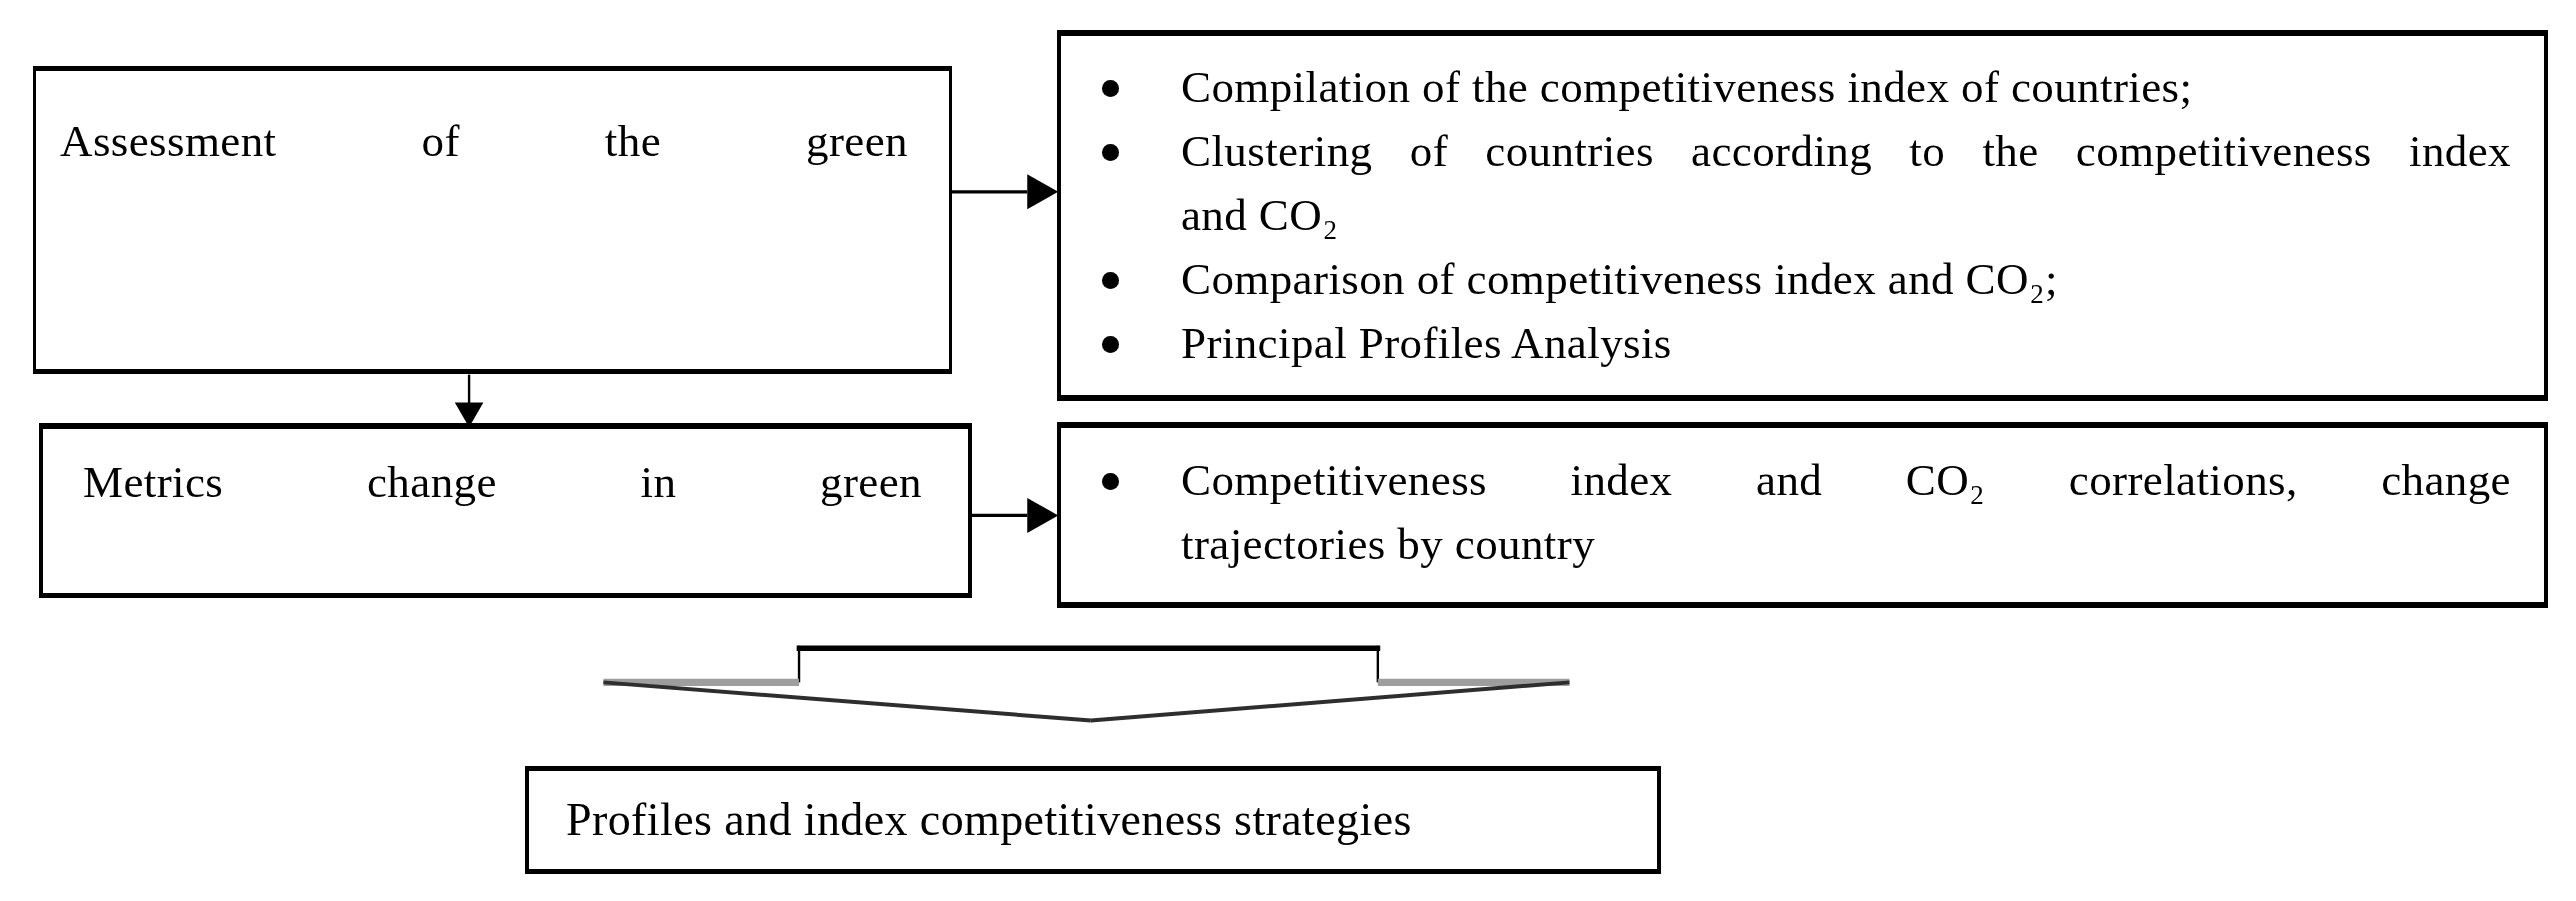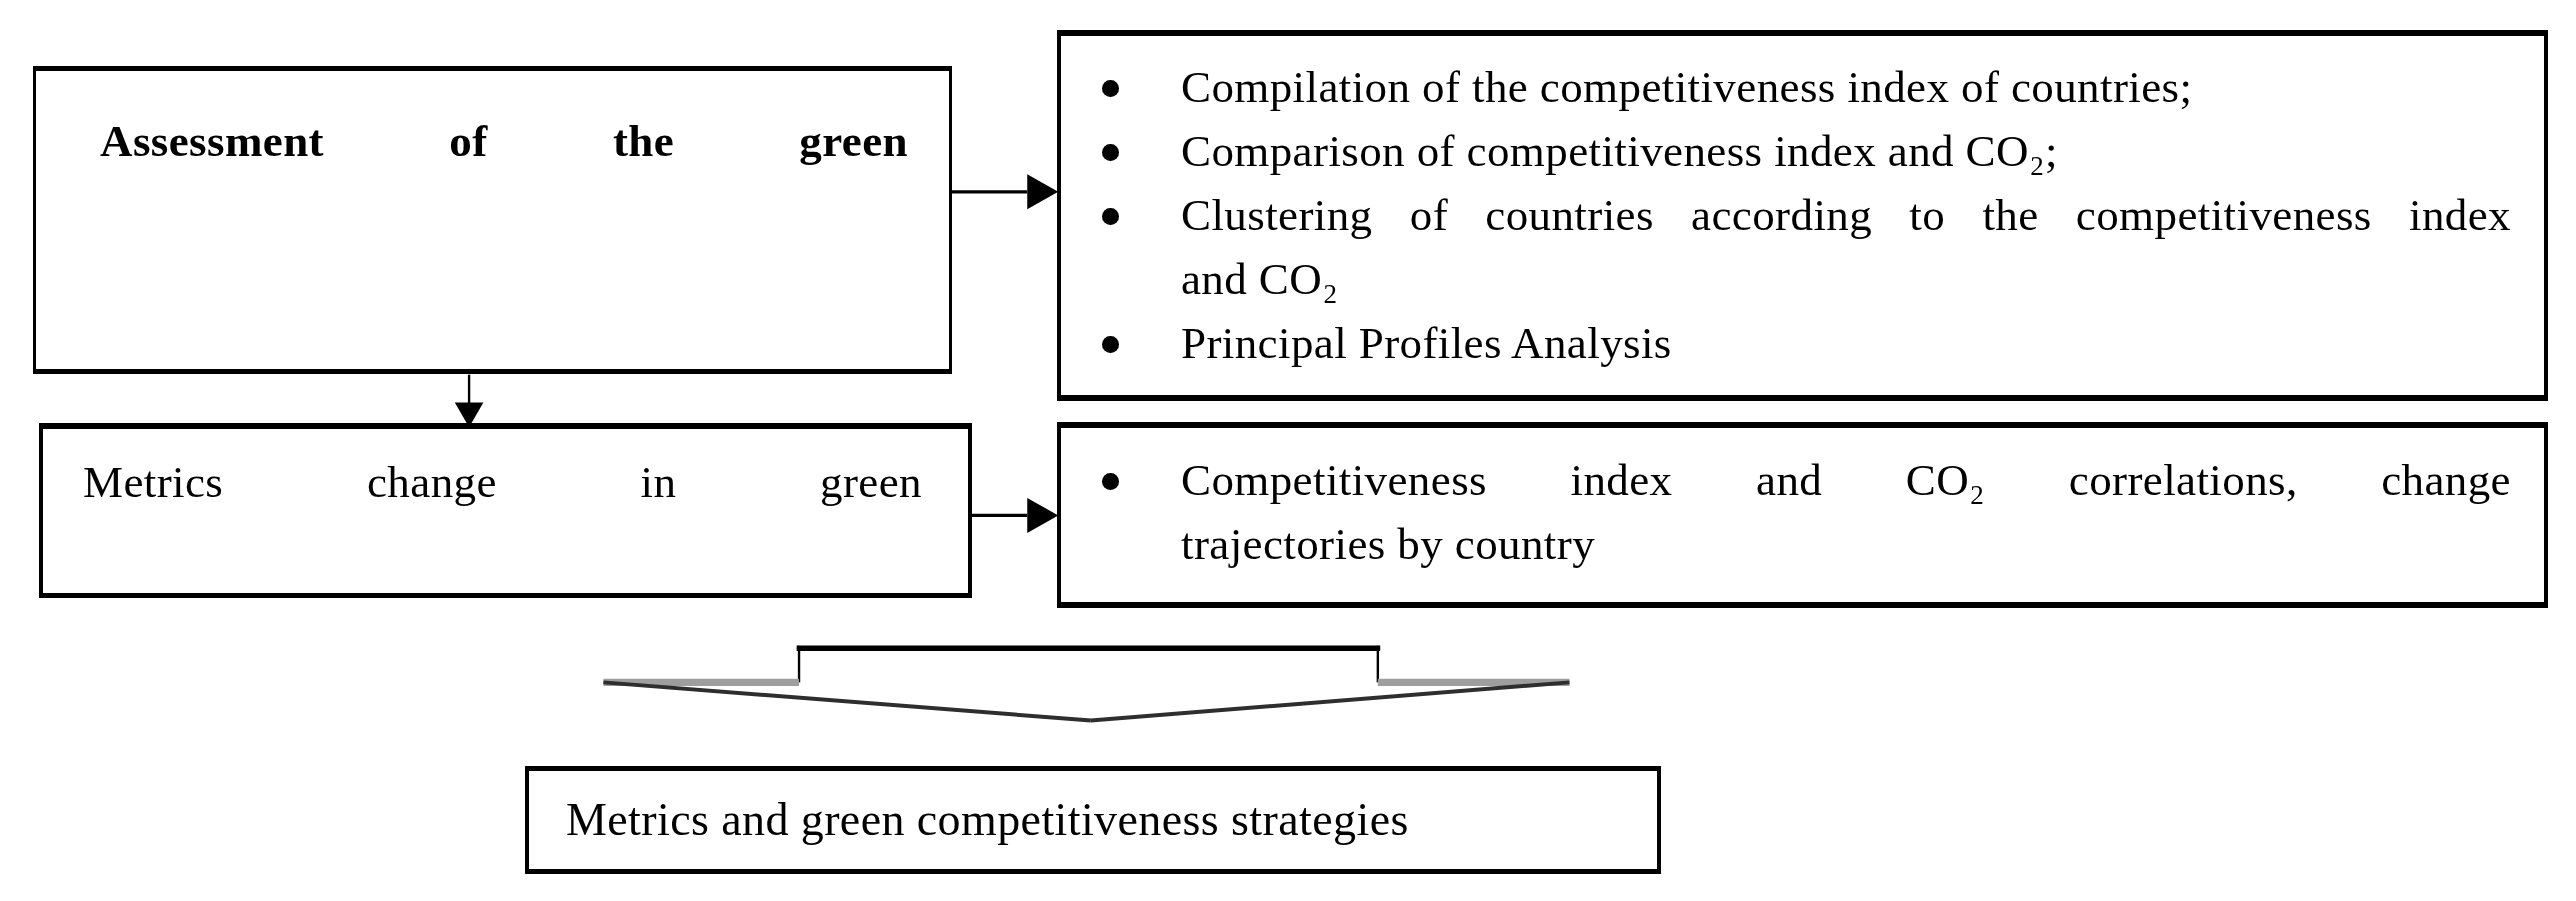"Assessment of the green" #box-assessment { font-weight: bold -> none; padding: 38px 41px 0 64px -> 38px 41px 0 24px }
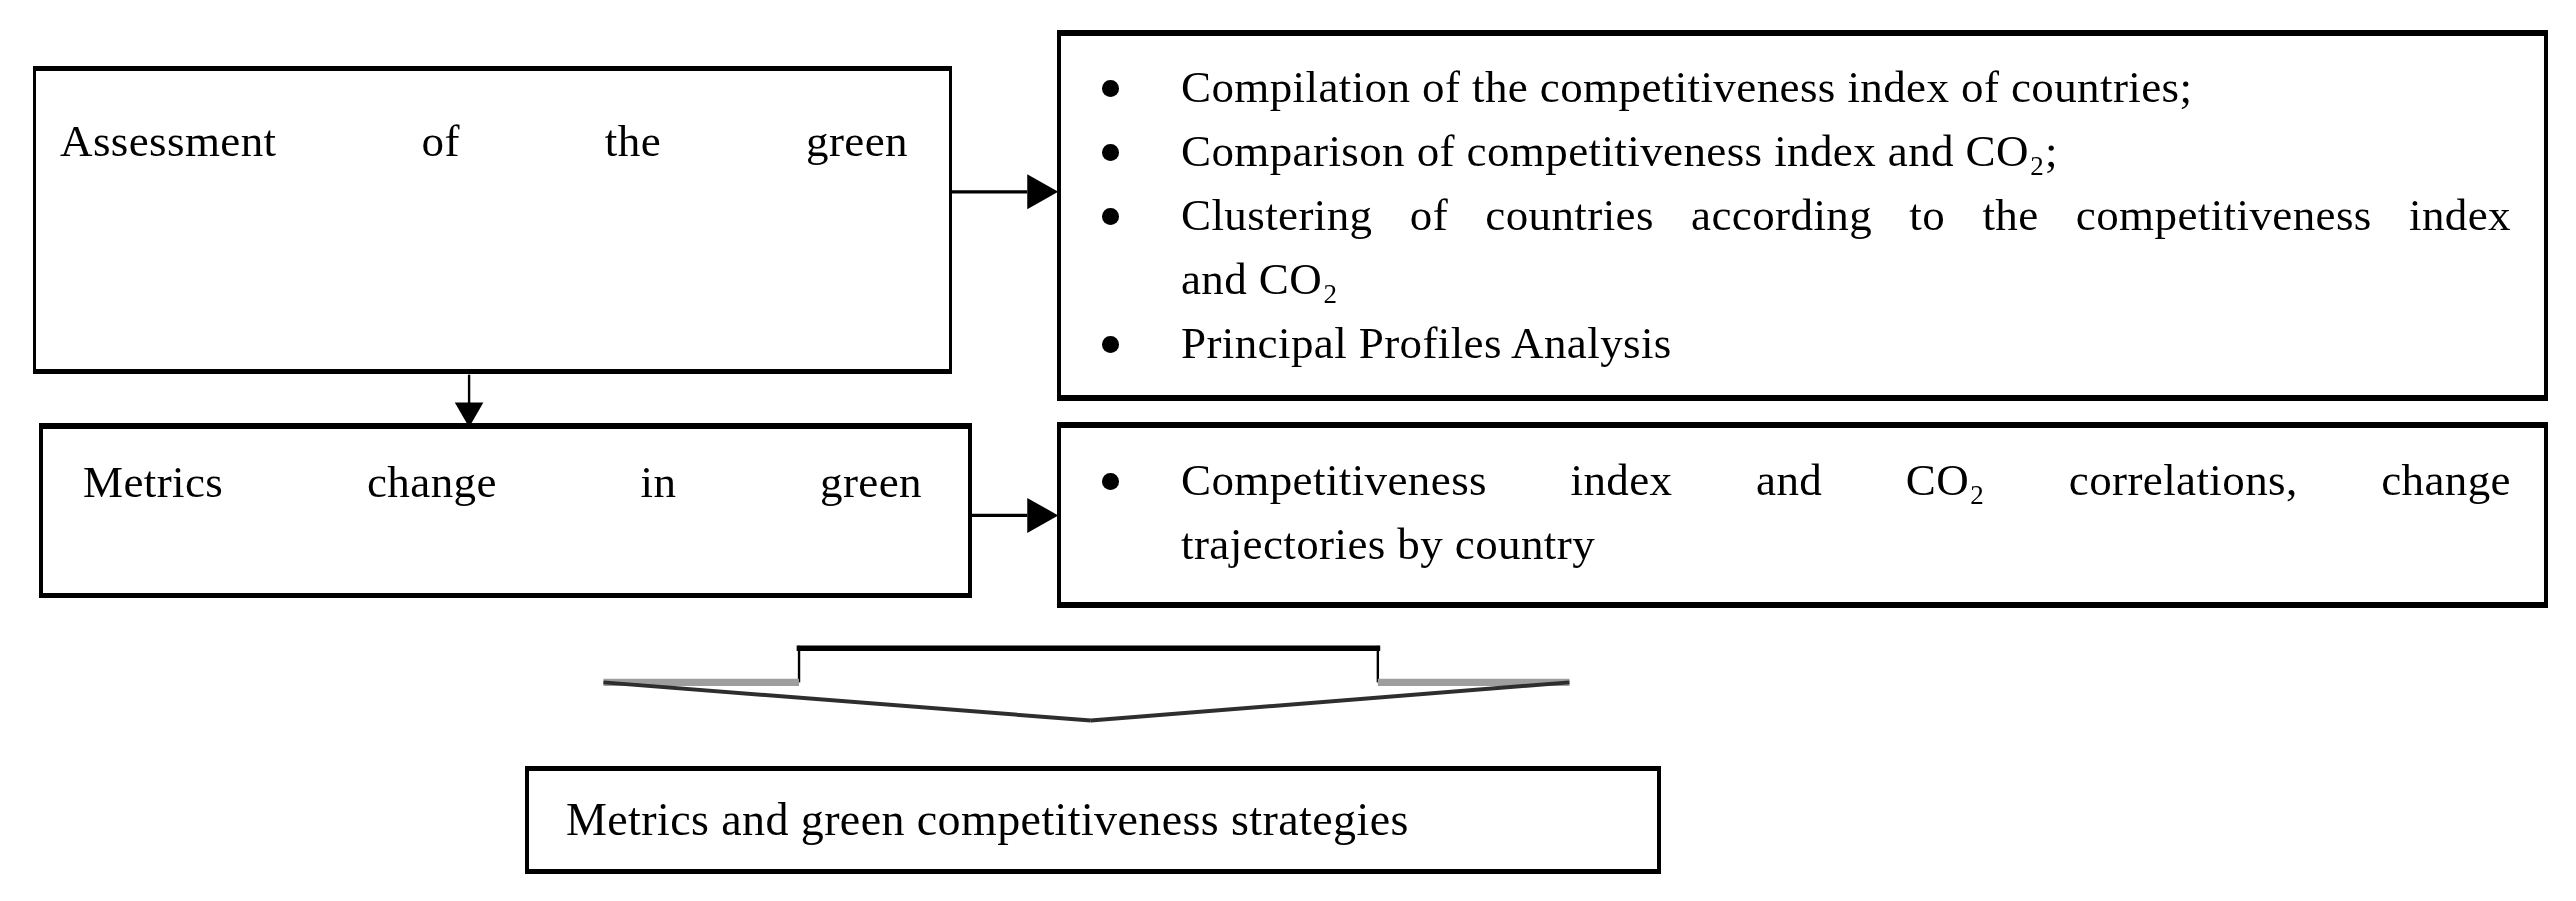"Comparison of competitiveness index and" div.item { order: before "Clustering of countries according to" -> after "Clustering of countries according to" }
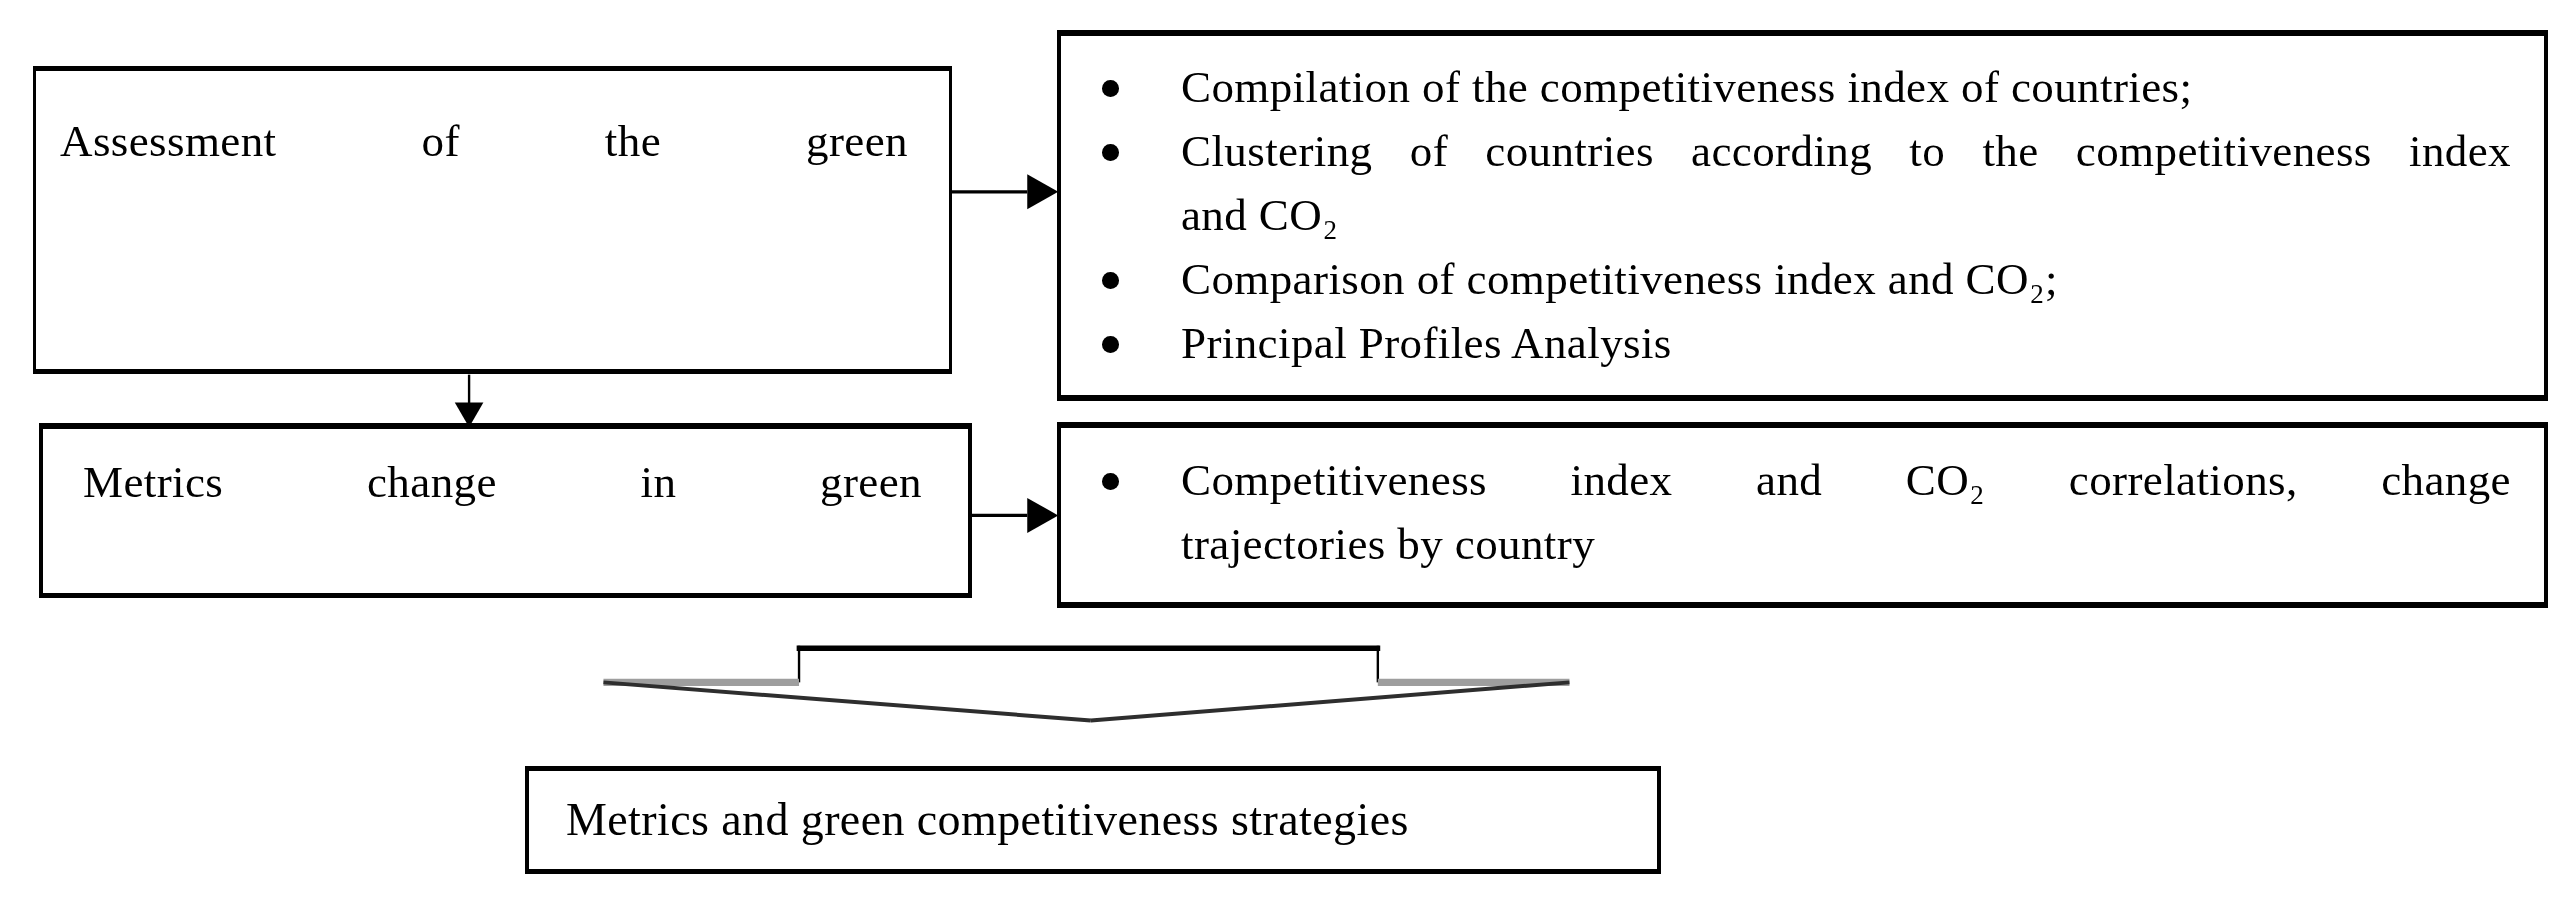"Metrics and green competitiveness" span.line { text: Metrics and green -> Profiles and index }
